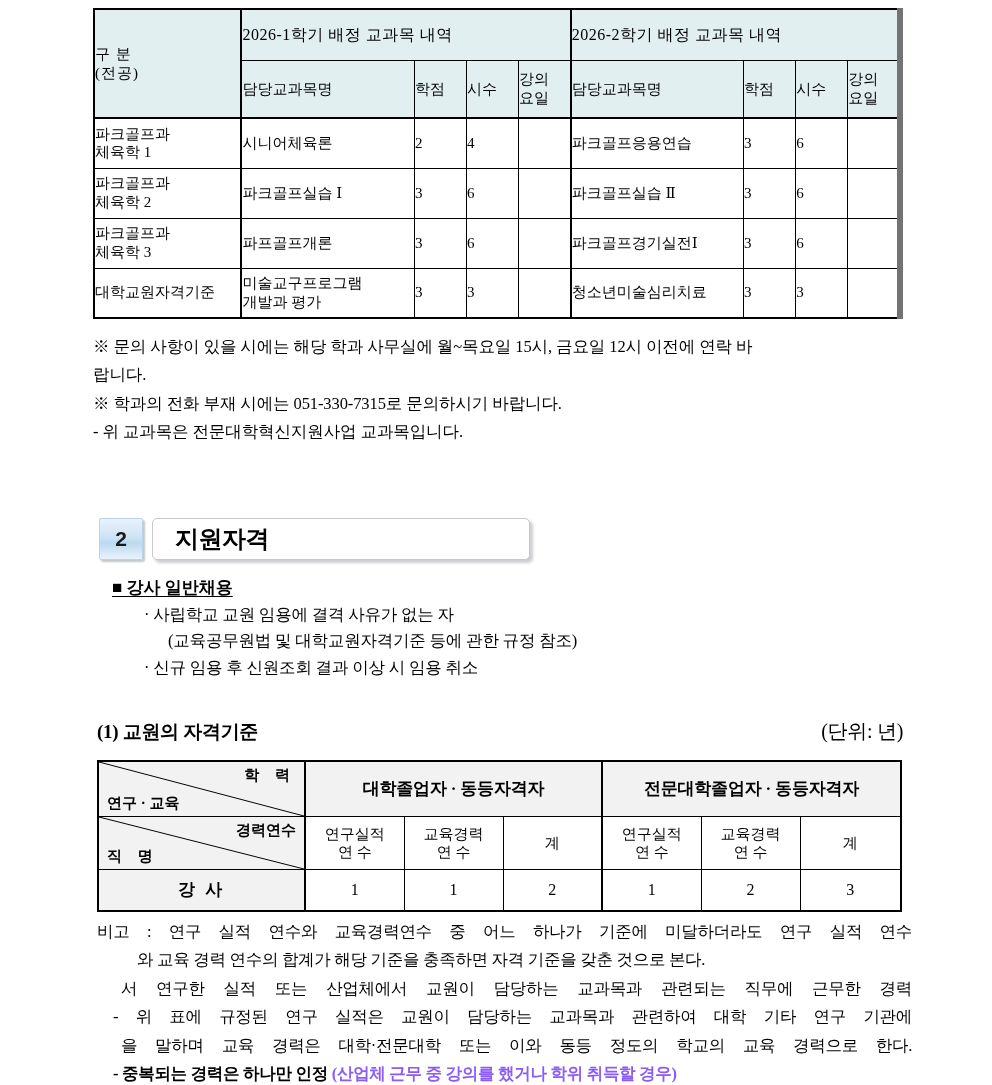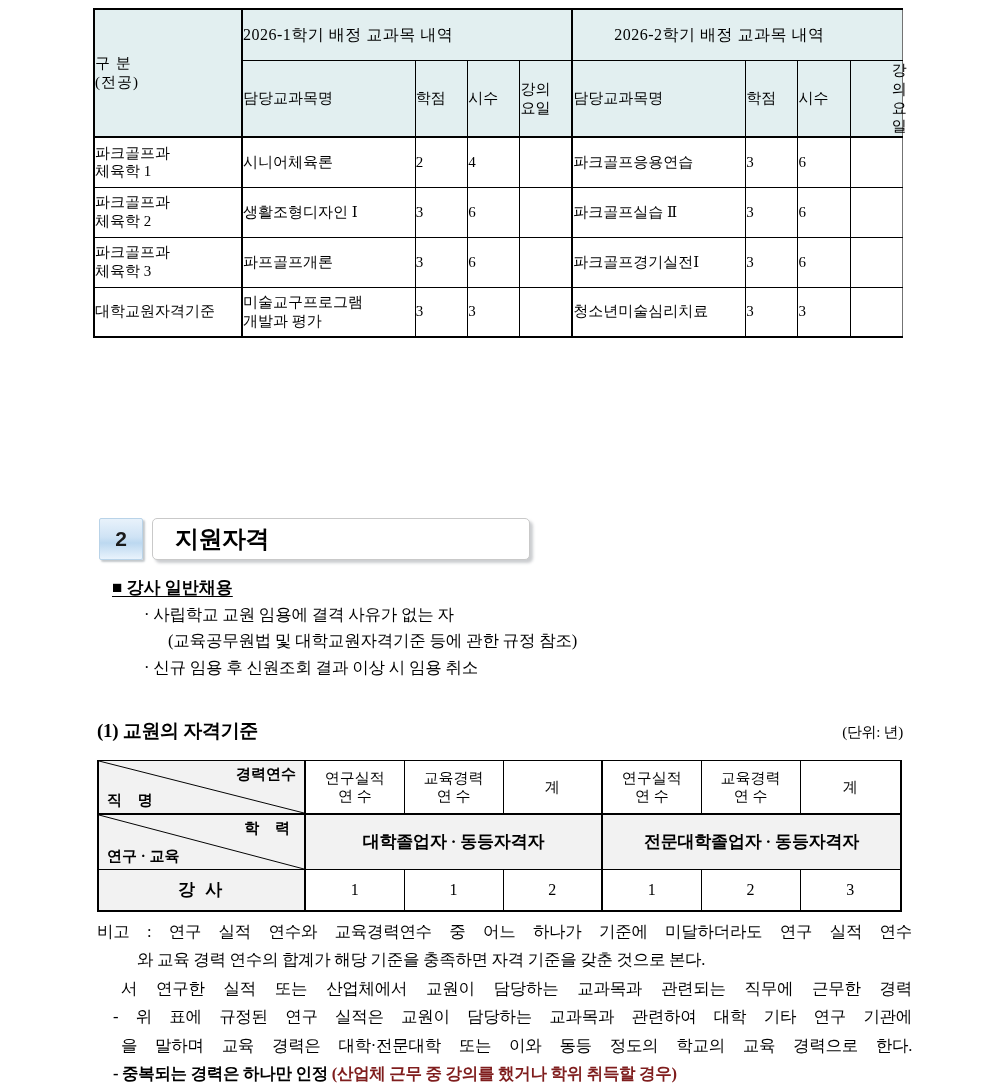"2026-2학기 배정 교과목 내역" .t1 .outer-r { border-right: 1px solid #737373 -> 6px solid #737373; padding-left: 41px -> none }
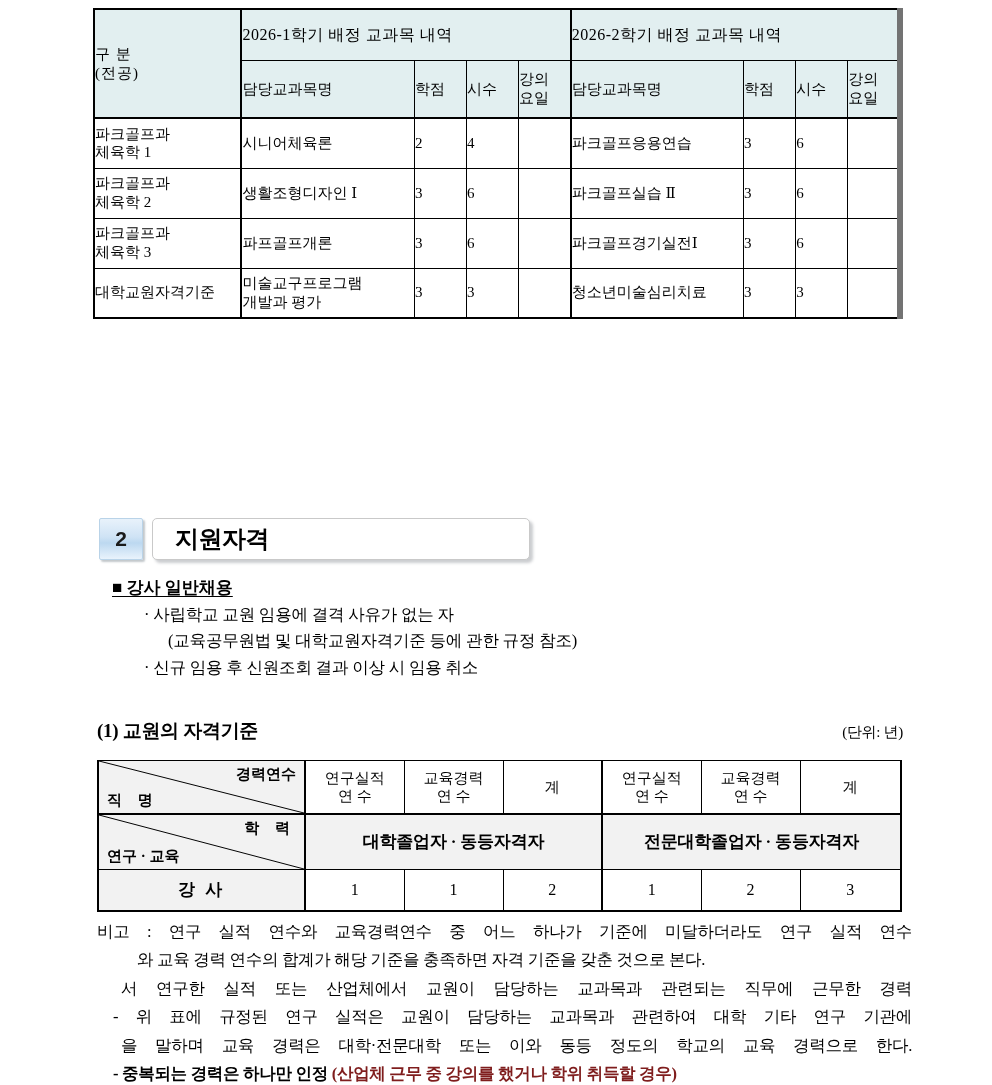"생활조형디자인 Ⅰ" td.thick-v { text: 생활조형디자인 -> 파크골프실습 }
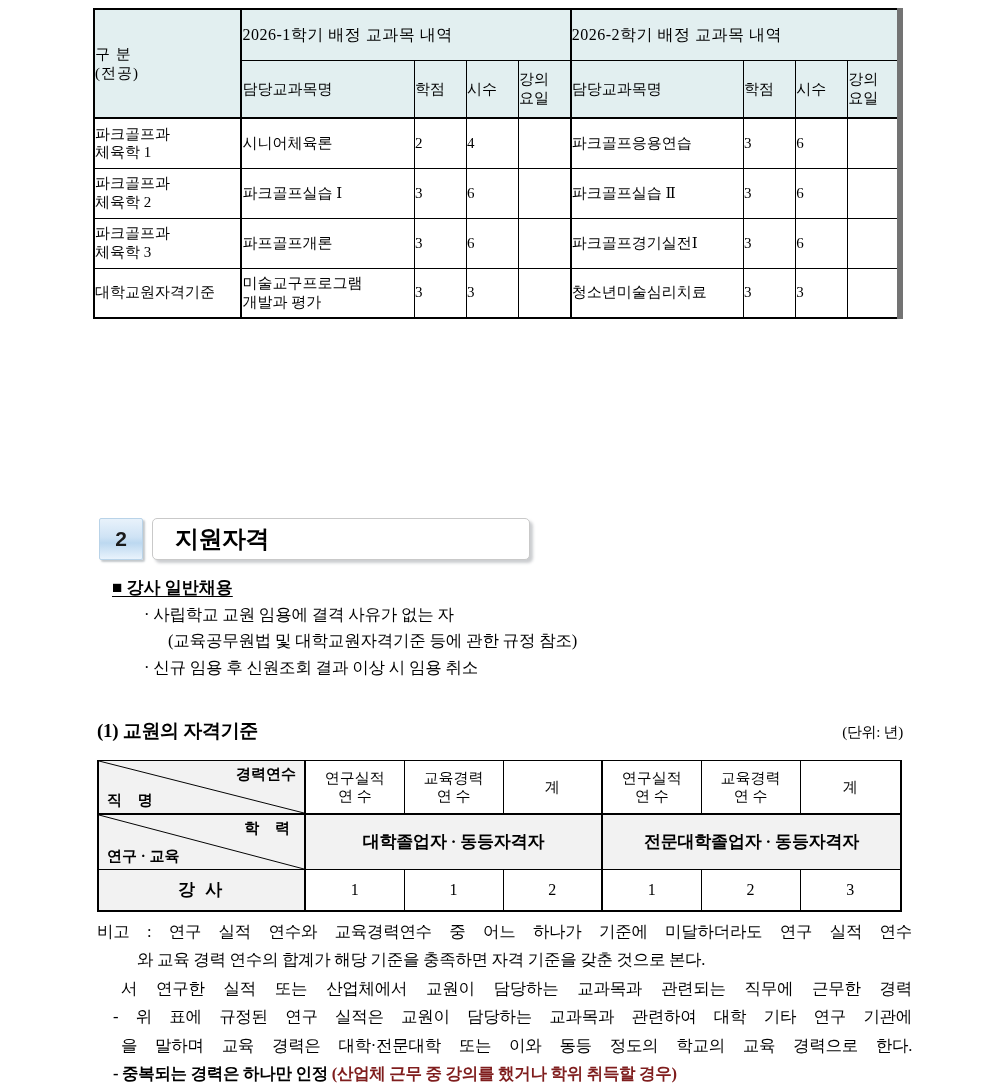"※ 문의 사항이 있을 시에는" div.notes { html: none -> <div> <p>※ 문의 사항이 있을 시에는 해당 학과 사무실에 월~목요일 15시, 금요일 12시 이전에 연락 바</p> <p>랍니다.</p> <p>※ 학과의 전화 부재 시에는 051-330-7315로 문의하시기 바랍니다.</p> <p>- 위 교과목은 전문대학혁신지원사업 교과목입니다.</p> </div> }
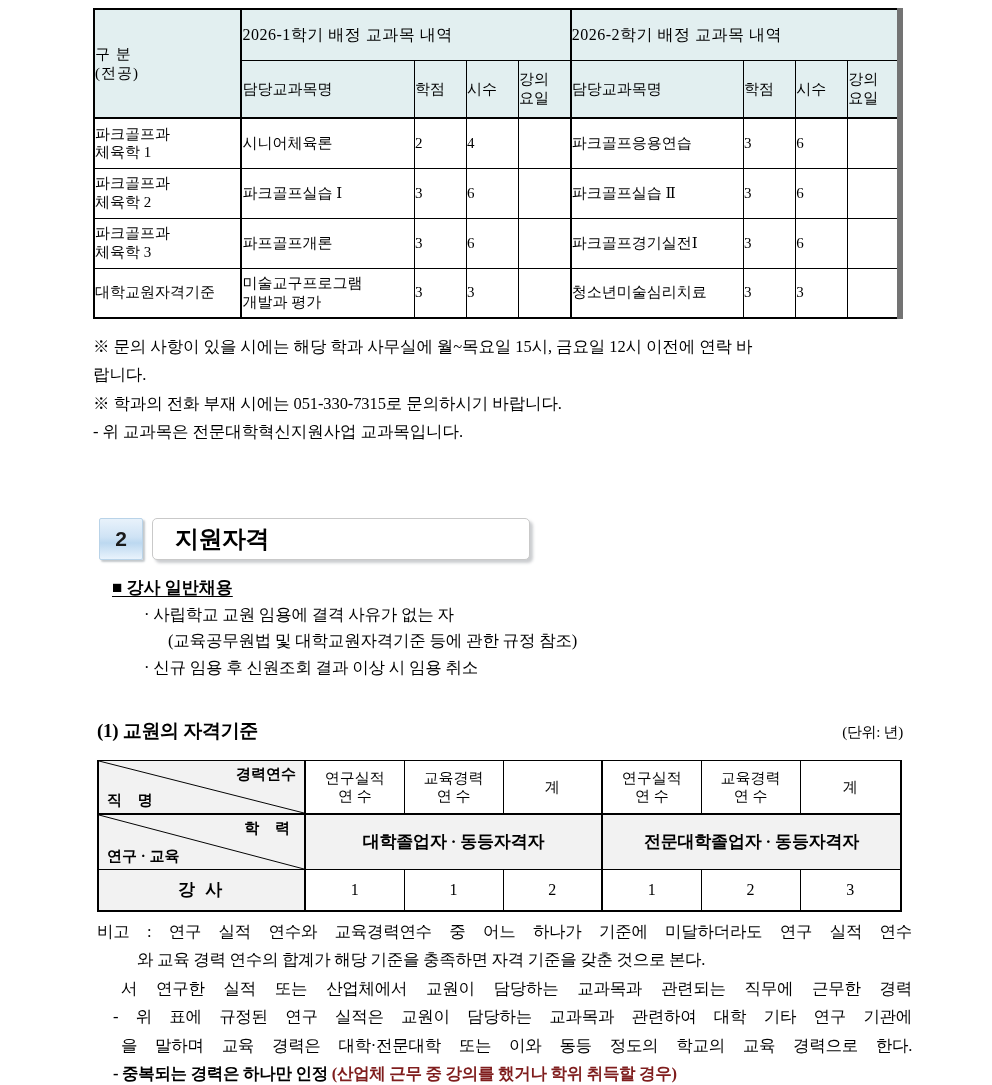"(단위: 년)" .h1-line .u { font-size: 15px -> 20px }
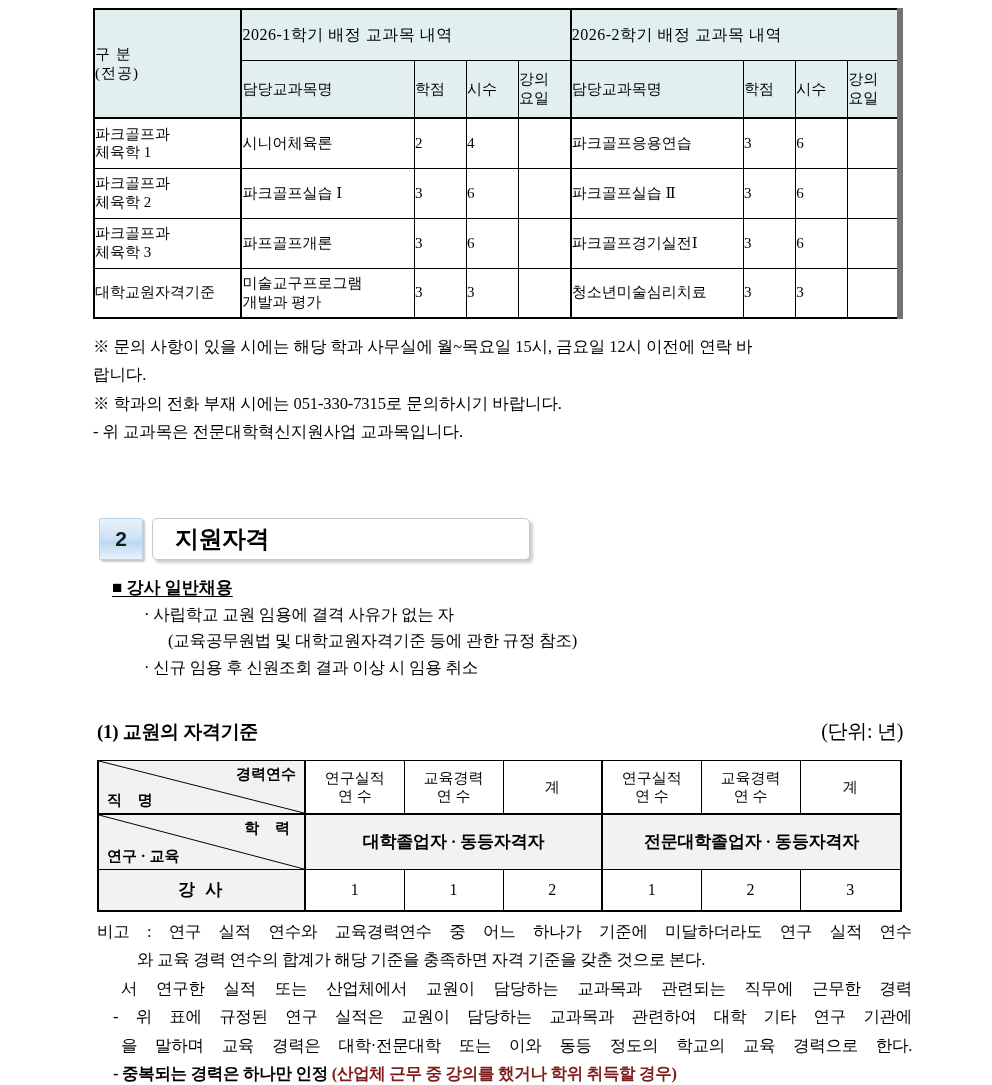"경력연수" tr { order: before "학 력" -> after "학 력" }
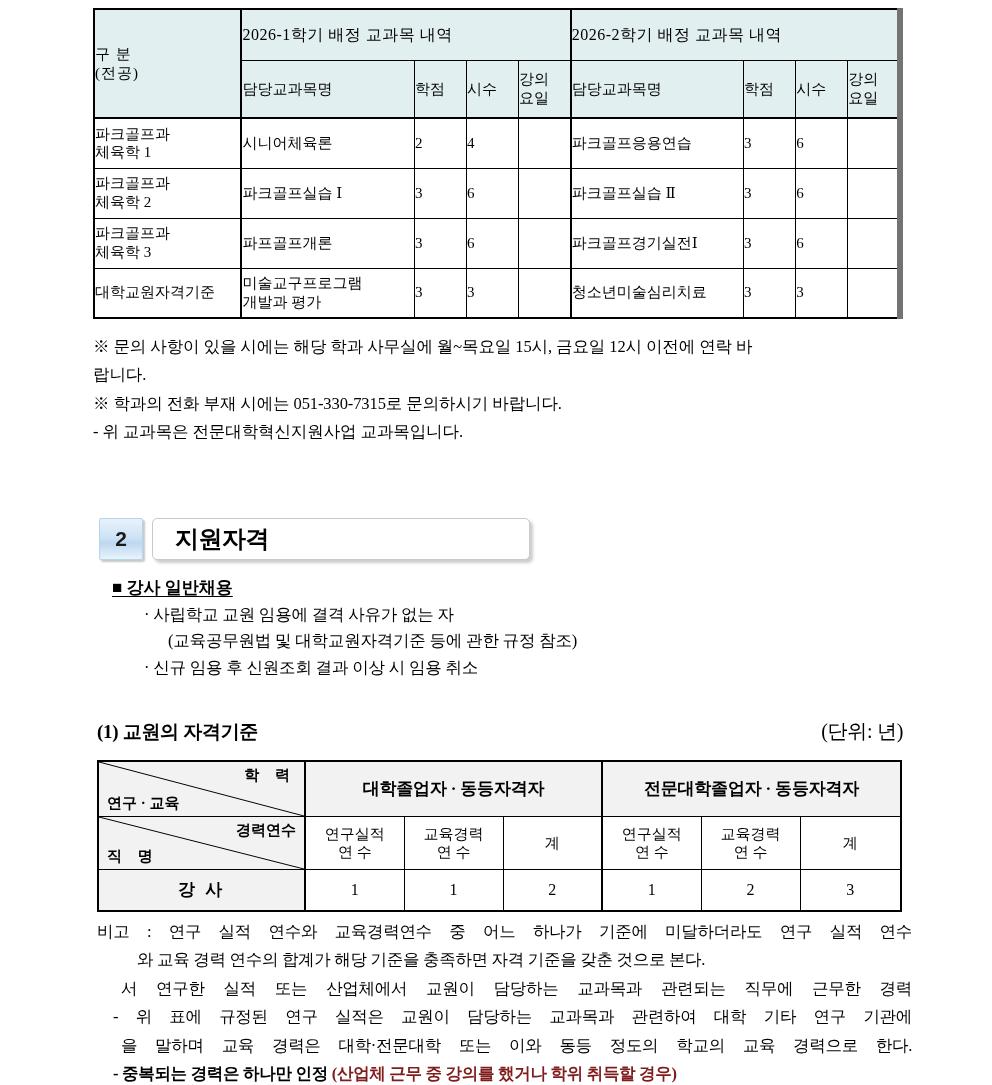"(산업체 근무 중 강의를 했거나" span.red { color: #7f1d1d -> #8b5cf6 }
